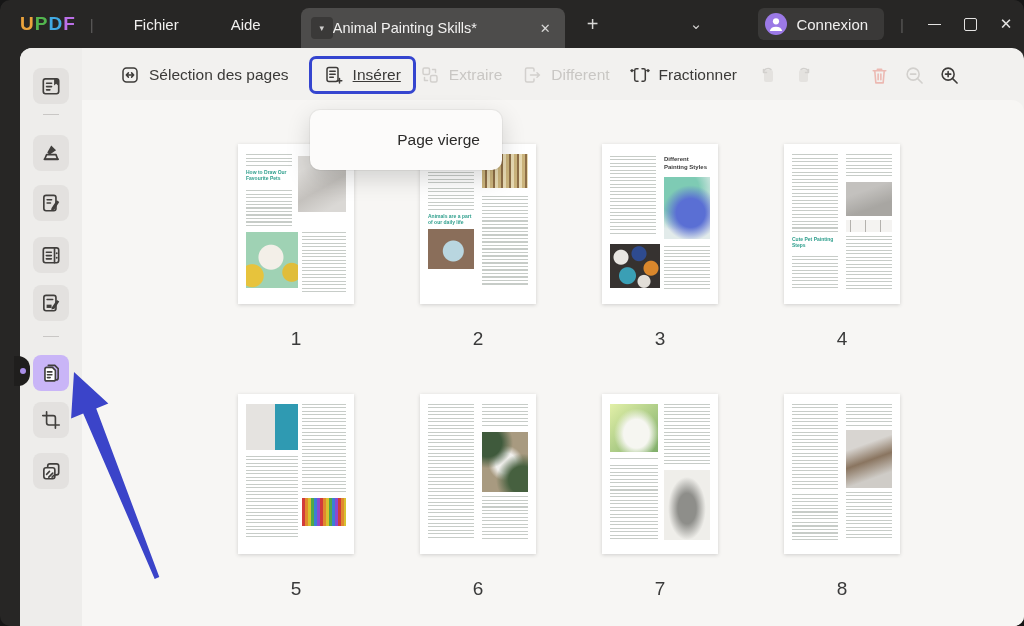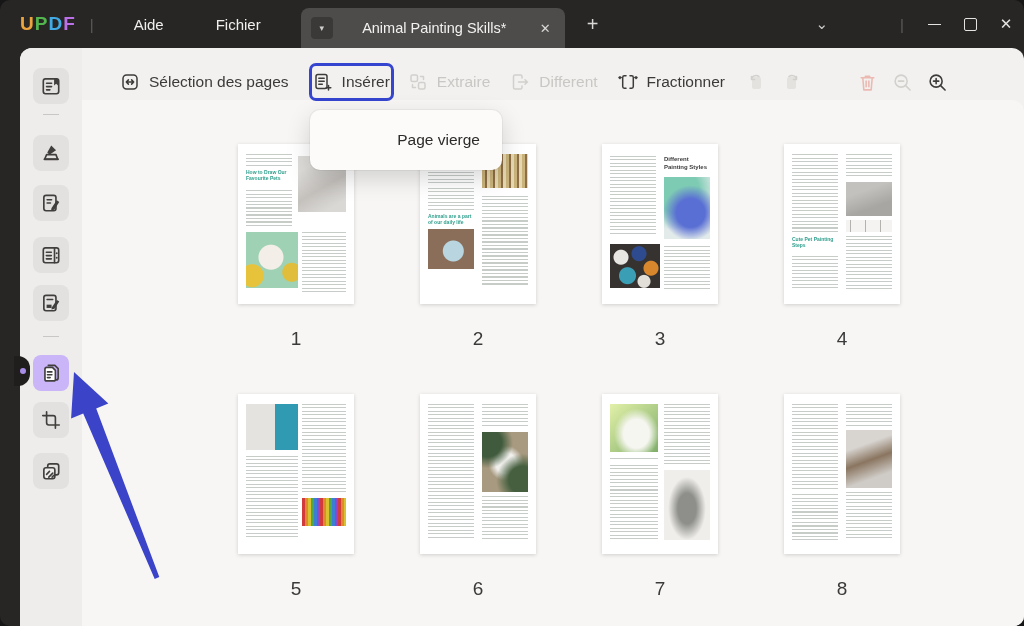"Aide" span.menu-item { order: before "Fichier" -> after "Fichier" }
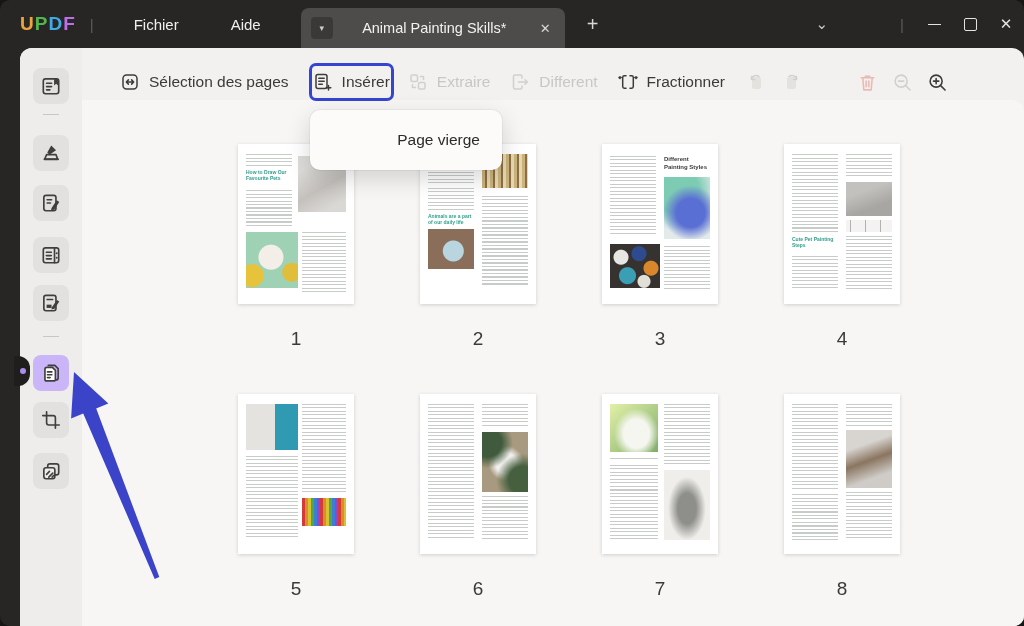"Animal Painting Skills*" .tab-title { text-align: center -> left }
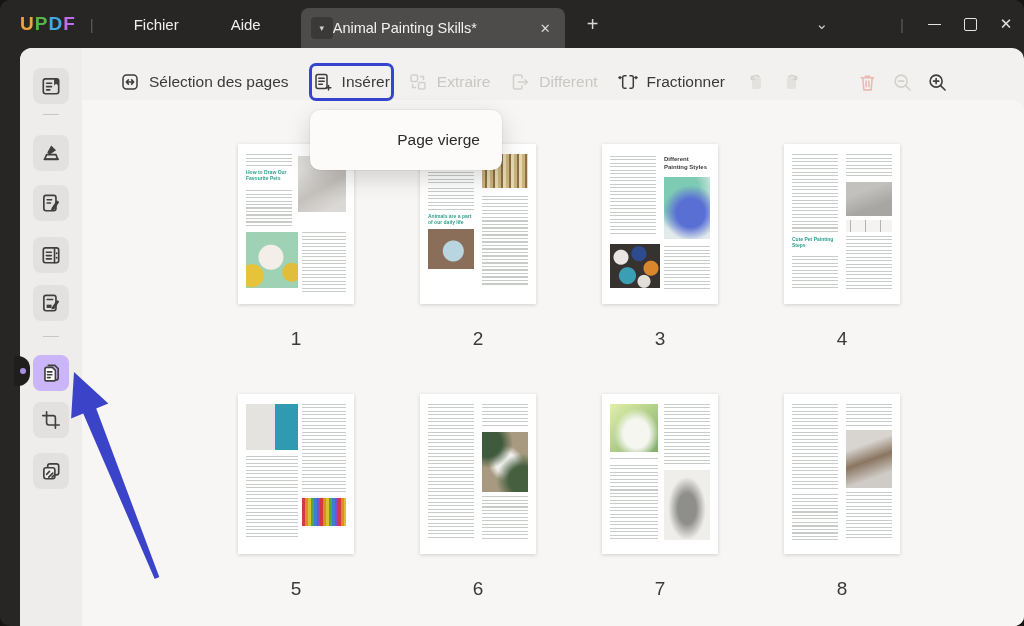"Connexion" div.connexion { html: none -> <div> <span> <svg> <circle></circle> <path></path> </svg> </span> <span>Connexion</span> </div> }
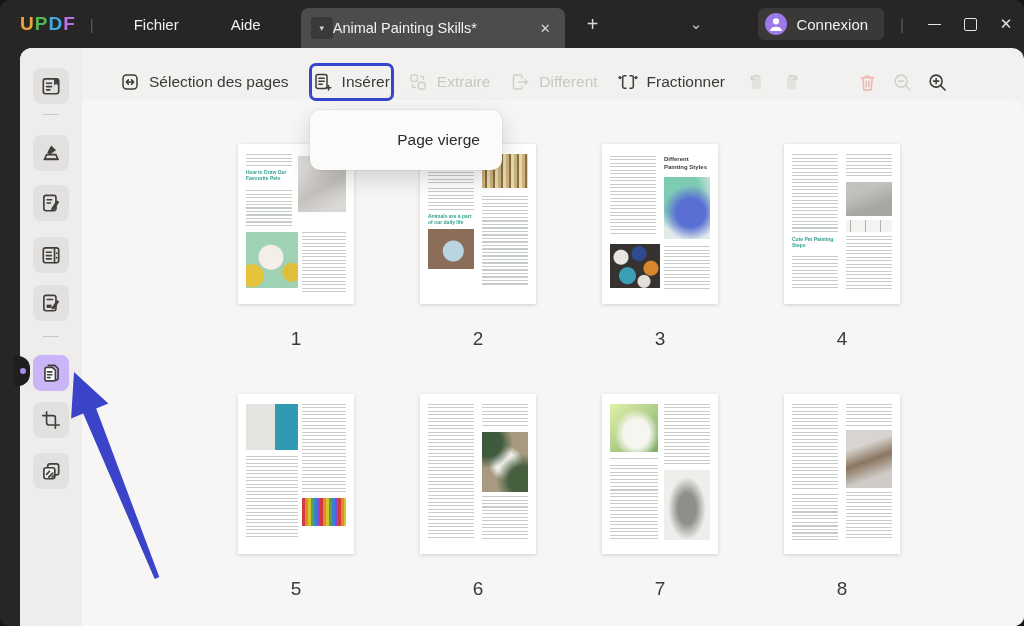"Sélection des pages" .toolbar { top: 8px -> 1px }
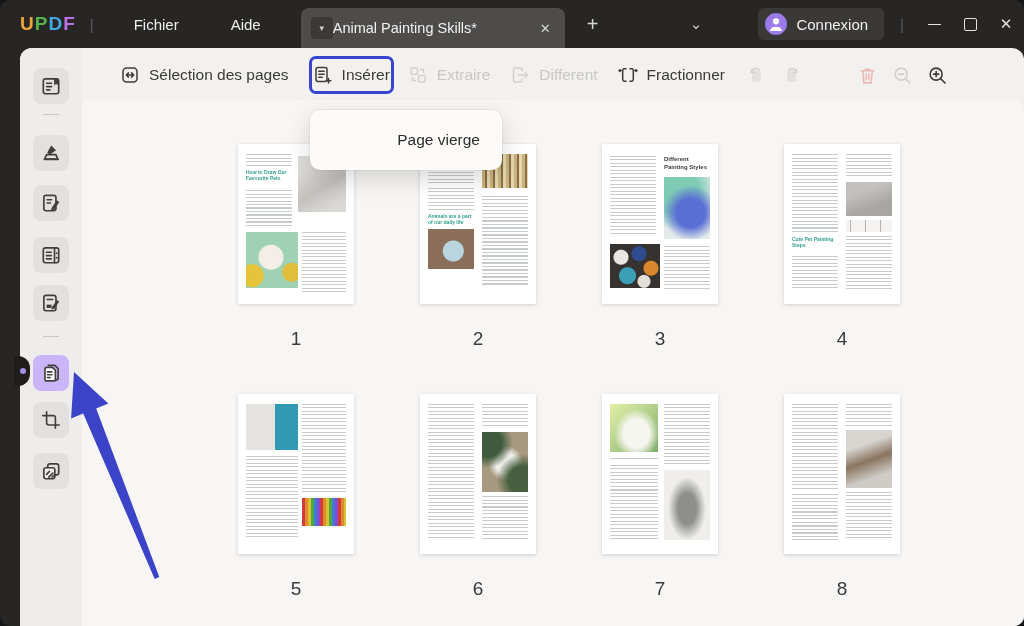"Insérer" .tool-btn.highlight { margin-right: 14px -> 4px; padding: 6px 1px -> 6px 12px; text-decoration: none -> underline }
